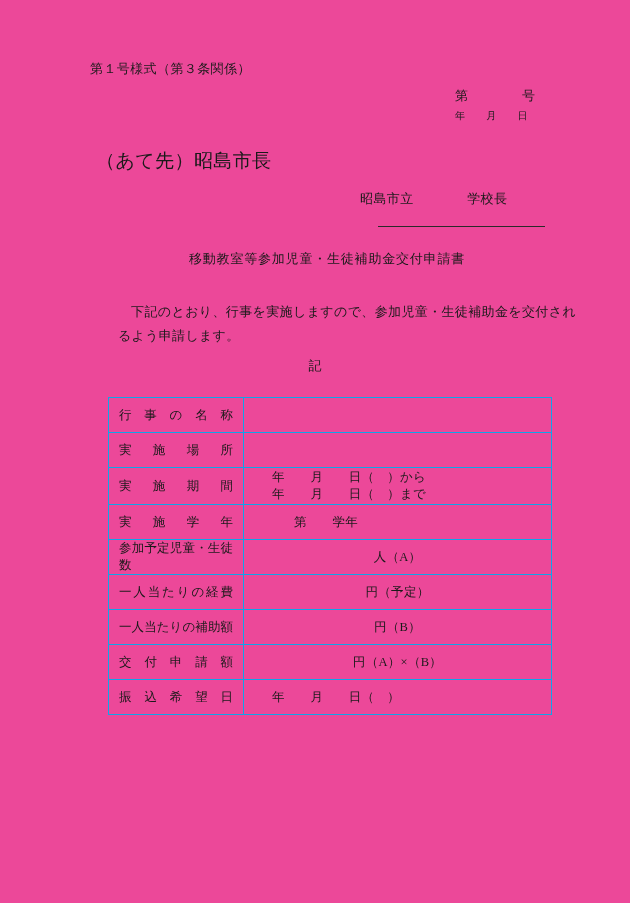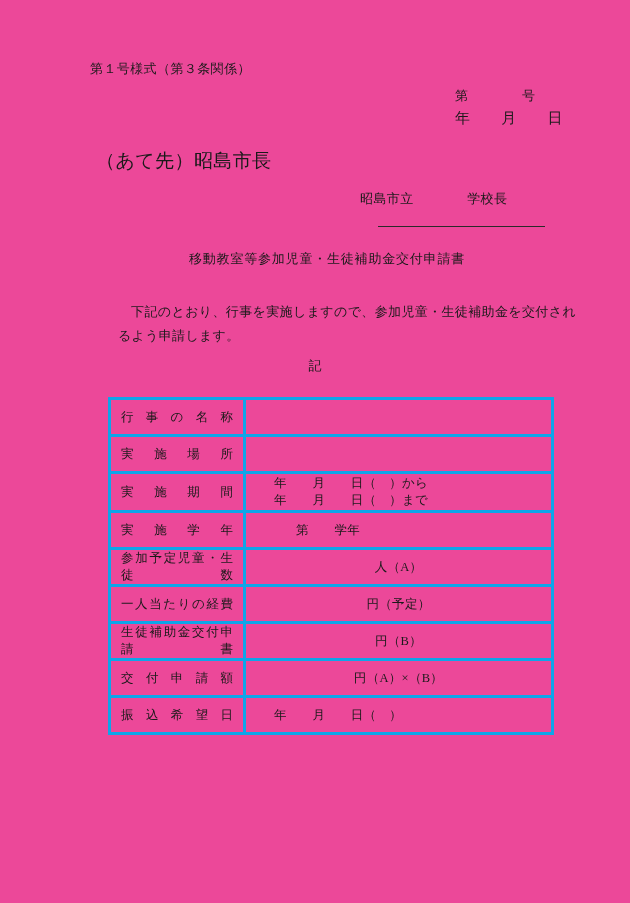"年 月 日" .doc-date { font-size: 15px -> 10px }
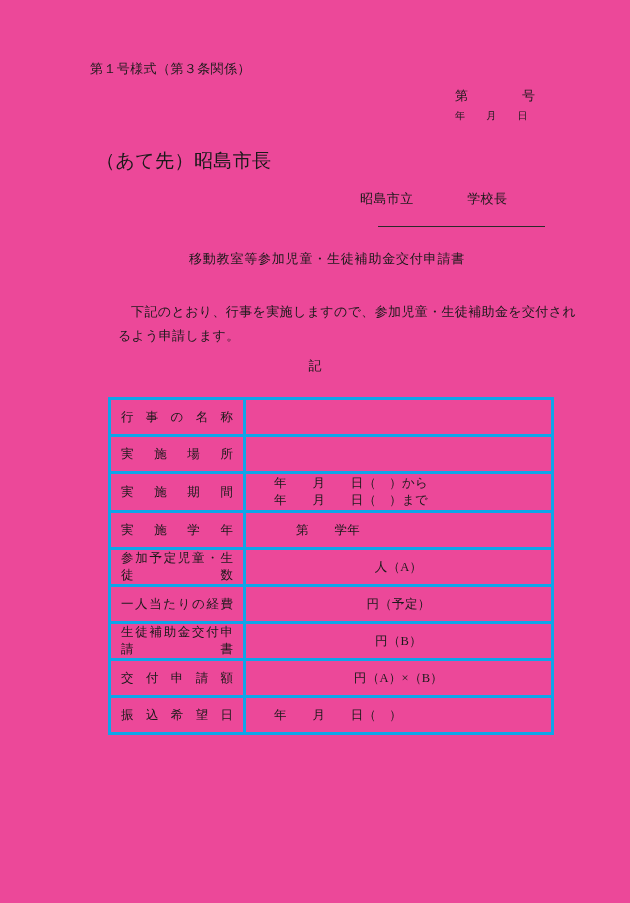"行事の名称" .form-table td { border: 3px solid #0ea5e9 -> 1px solid #0ea5e9 }
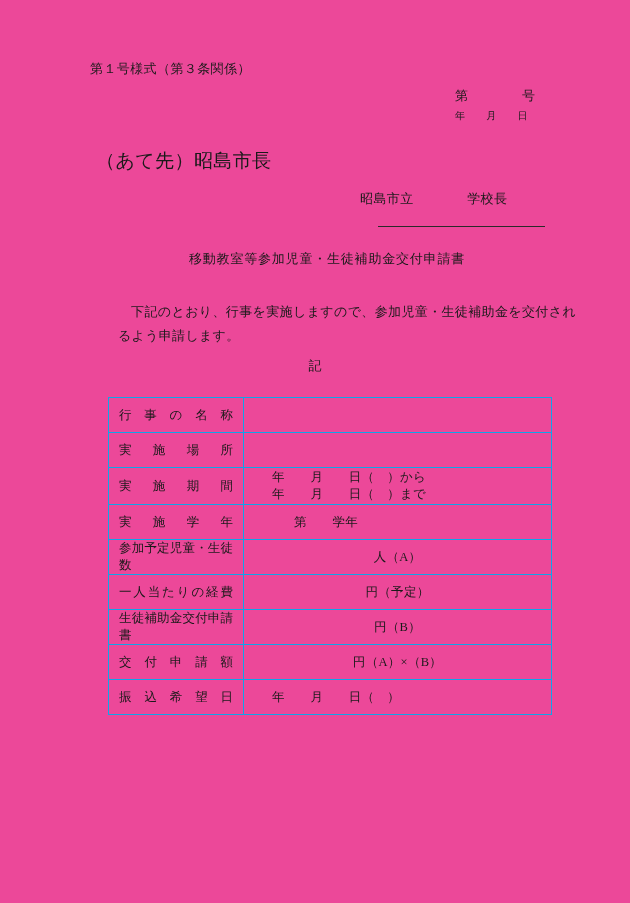"生徒補助金交付申請書" td.label { text: 生徒補助金交付申請書 -> 一人当たりの補助額 }
